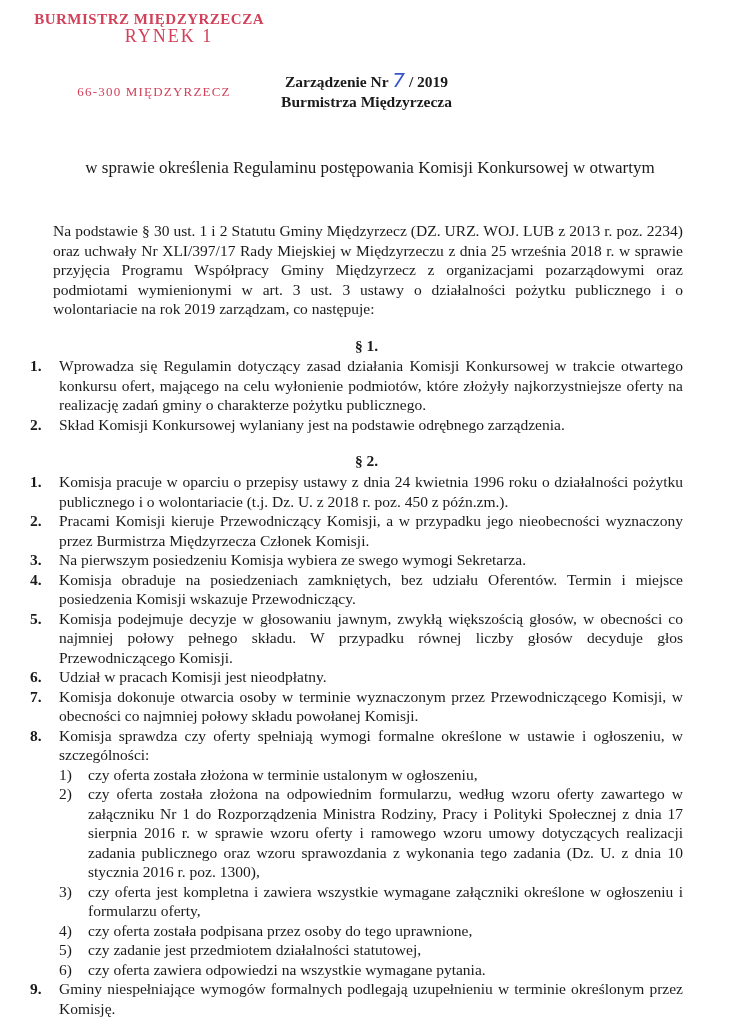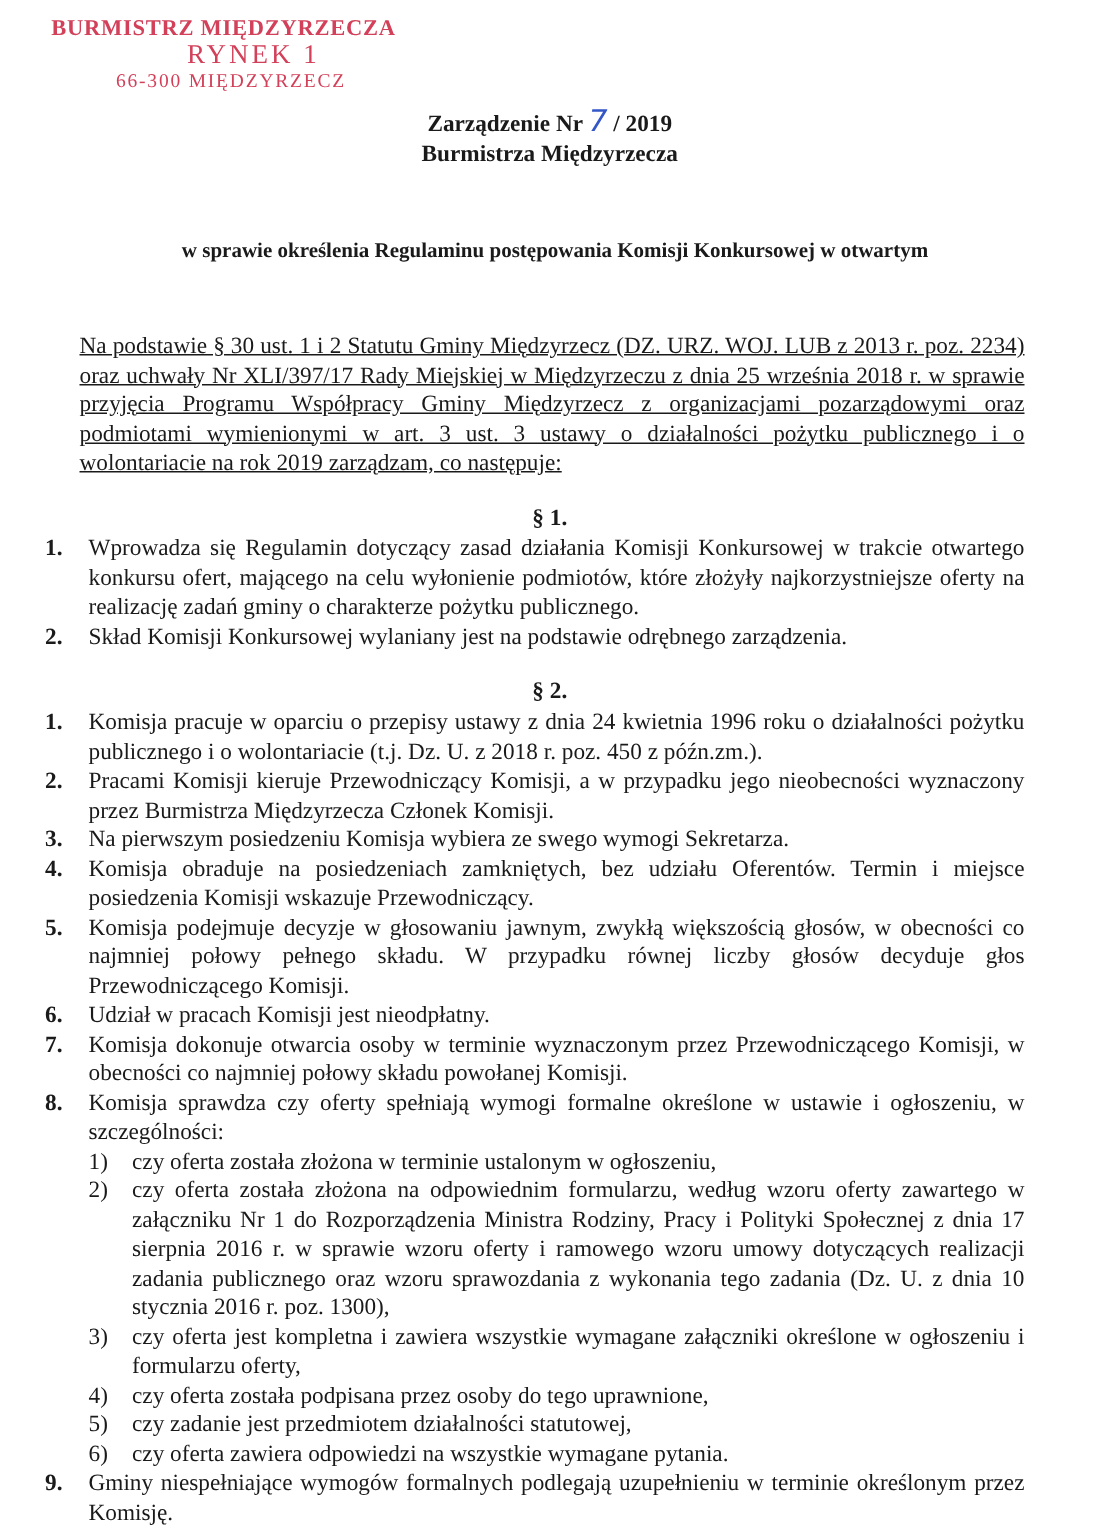"BURMISTRZ MIĘDZYRZECZA" .stamp .l1 { text-align: none -> right }
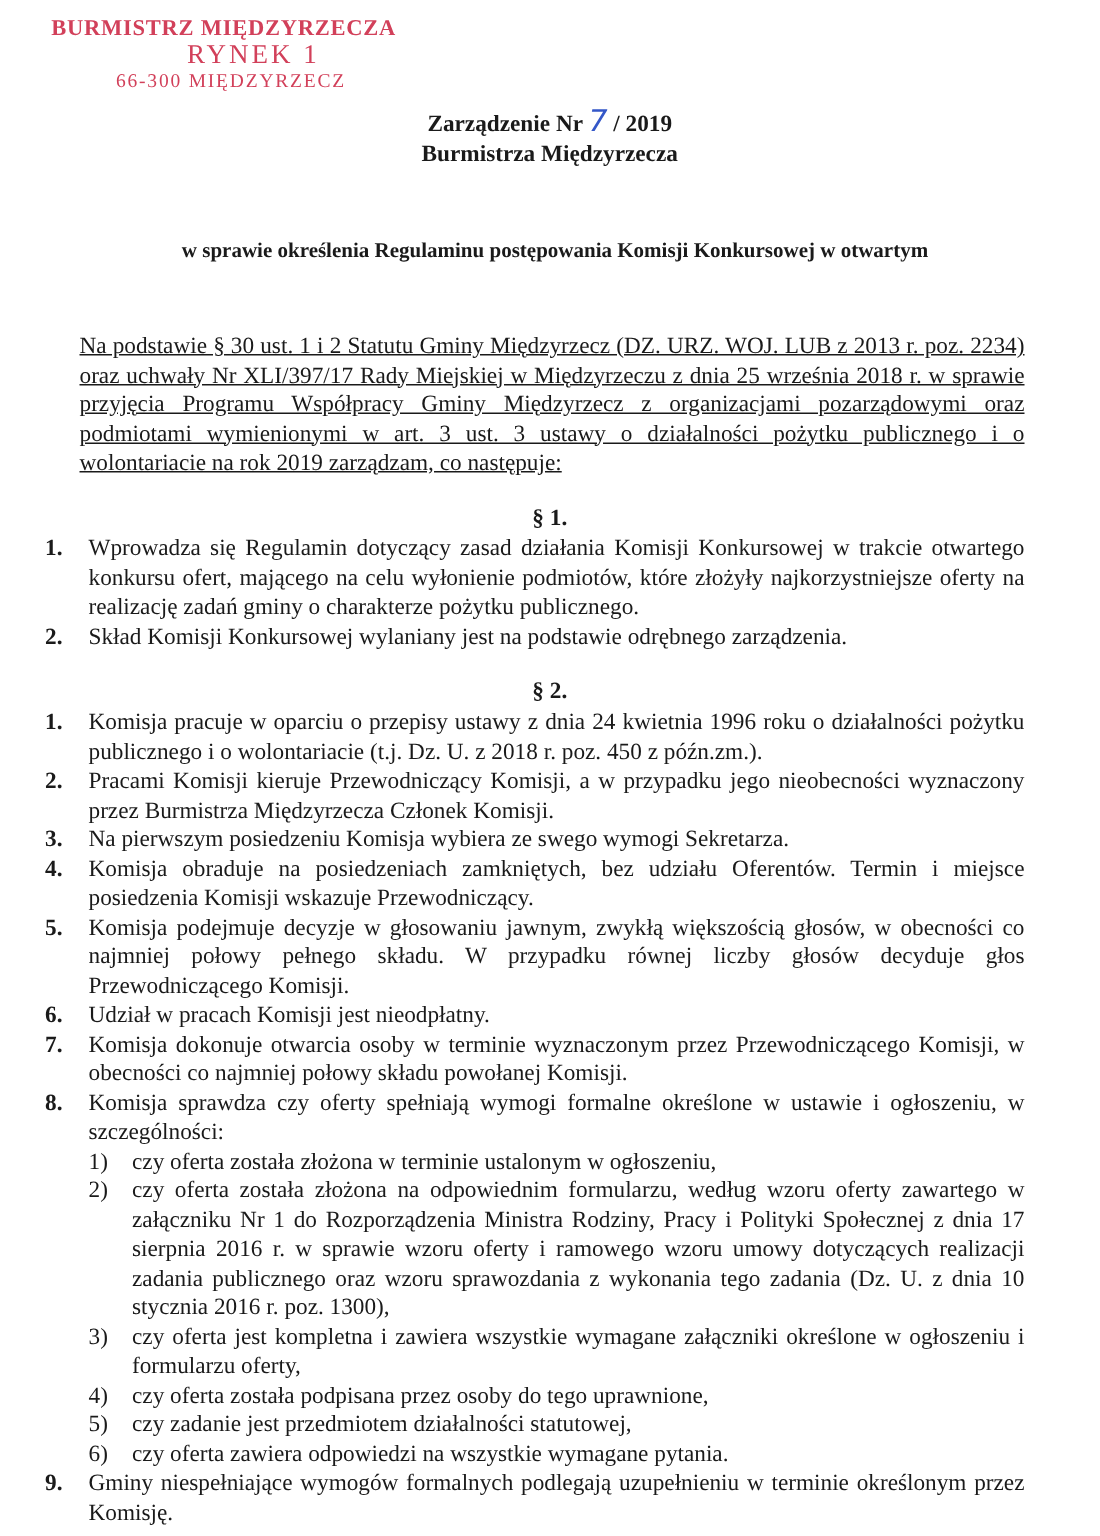"66-300 MIĘDZYRZECZ" .stamp .l3 { margin-top: none -> 38px }
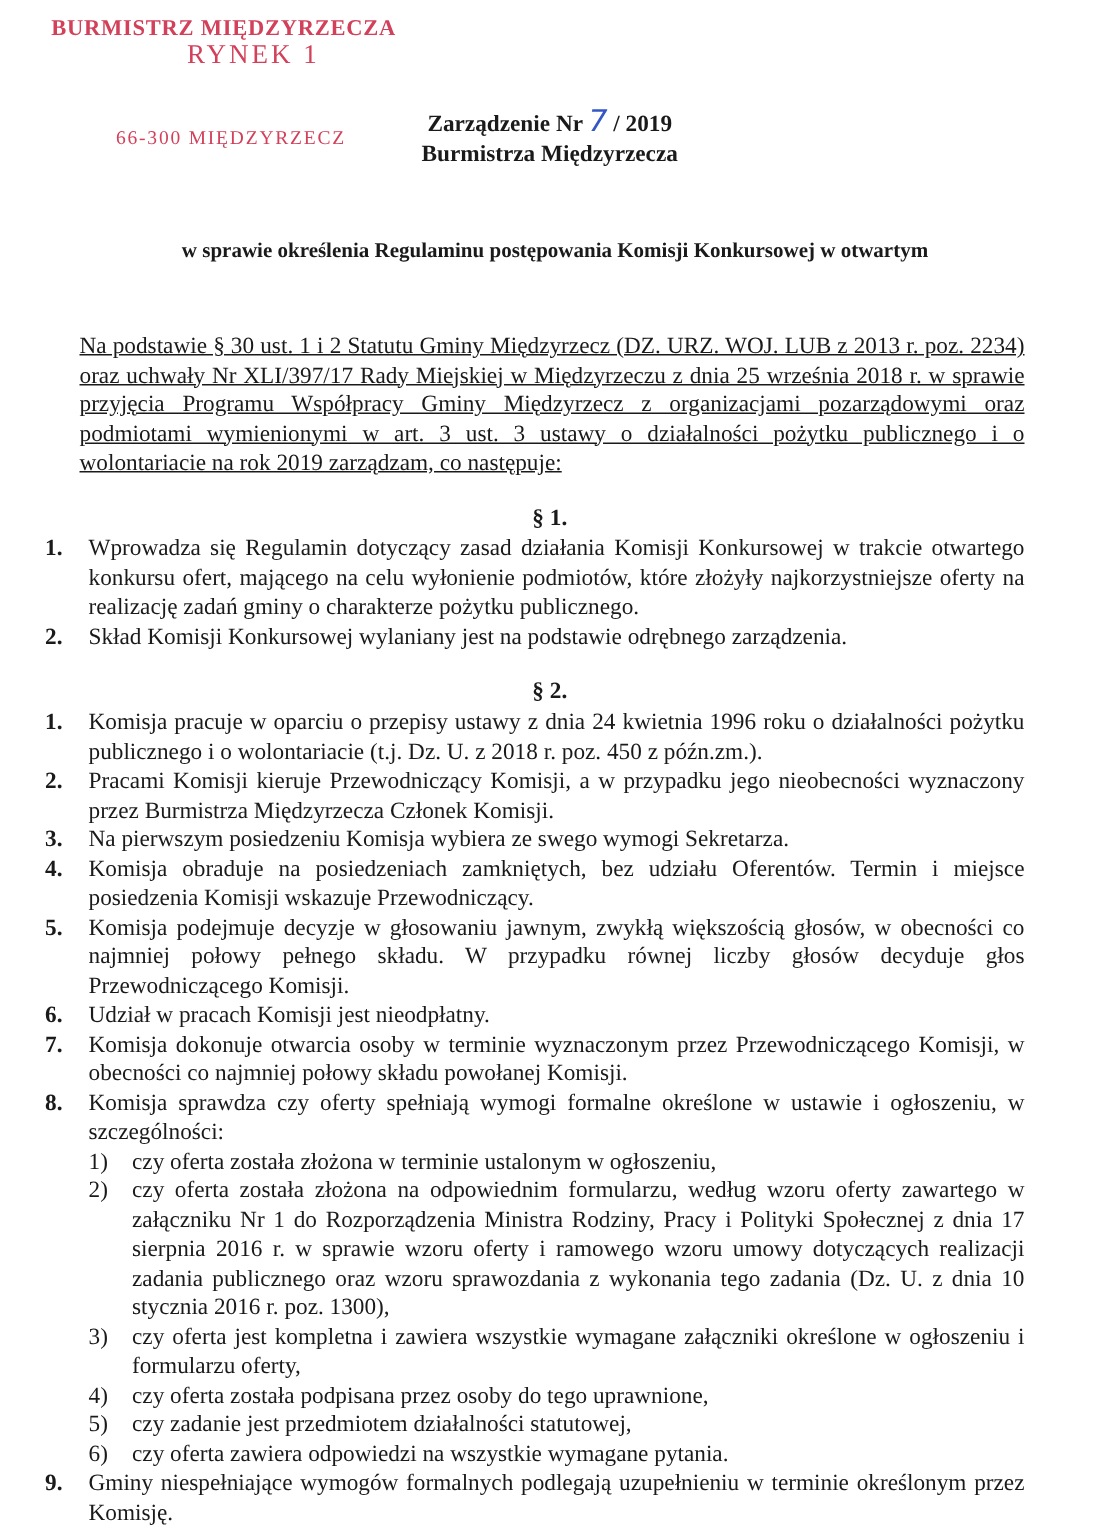"w sprawie określenia Regulaminu" .subject { font-size: 14px -> 17px; font-weight: bold -> normal }
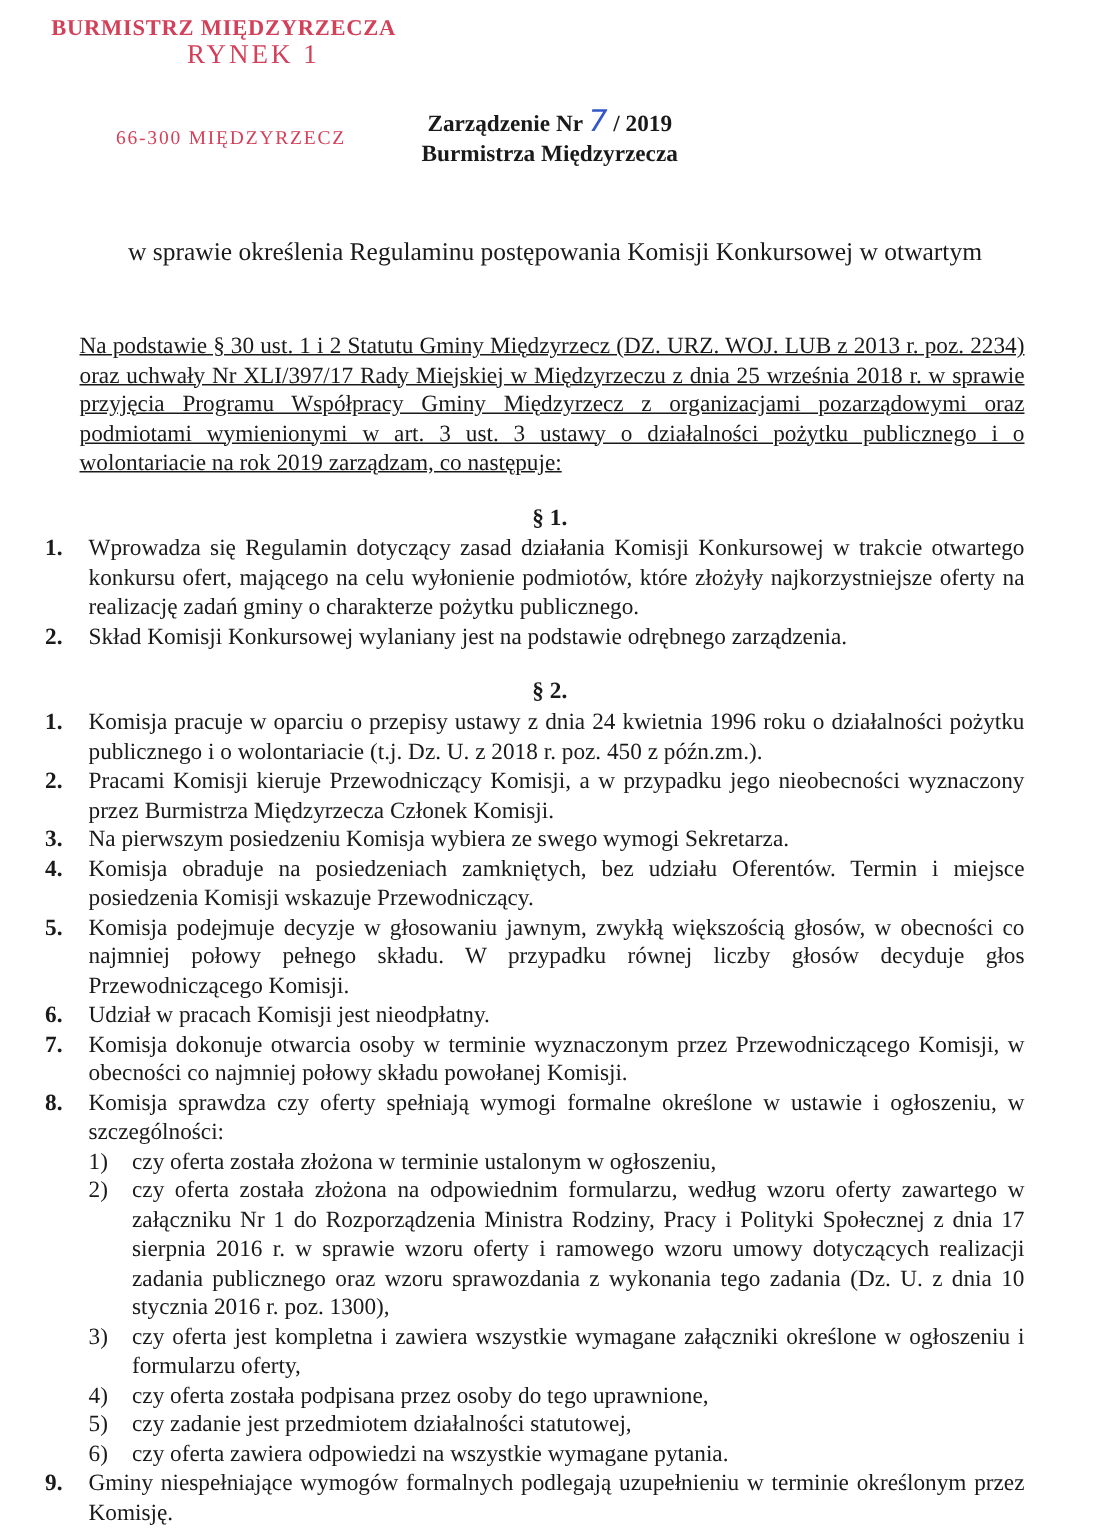"Na podstawie § 30 ust." .preamble { text-decoration: underline -> none }
